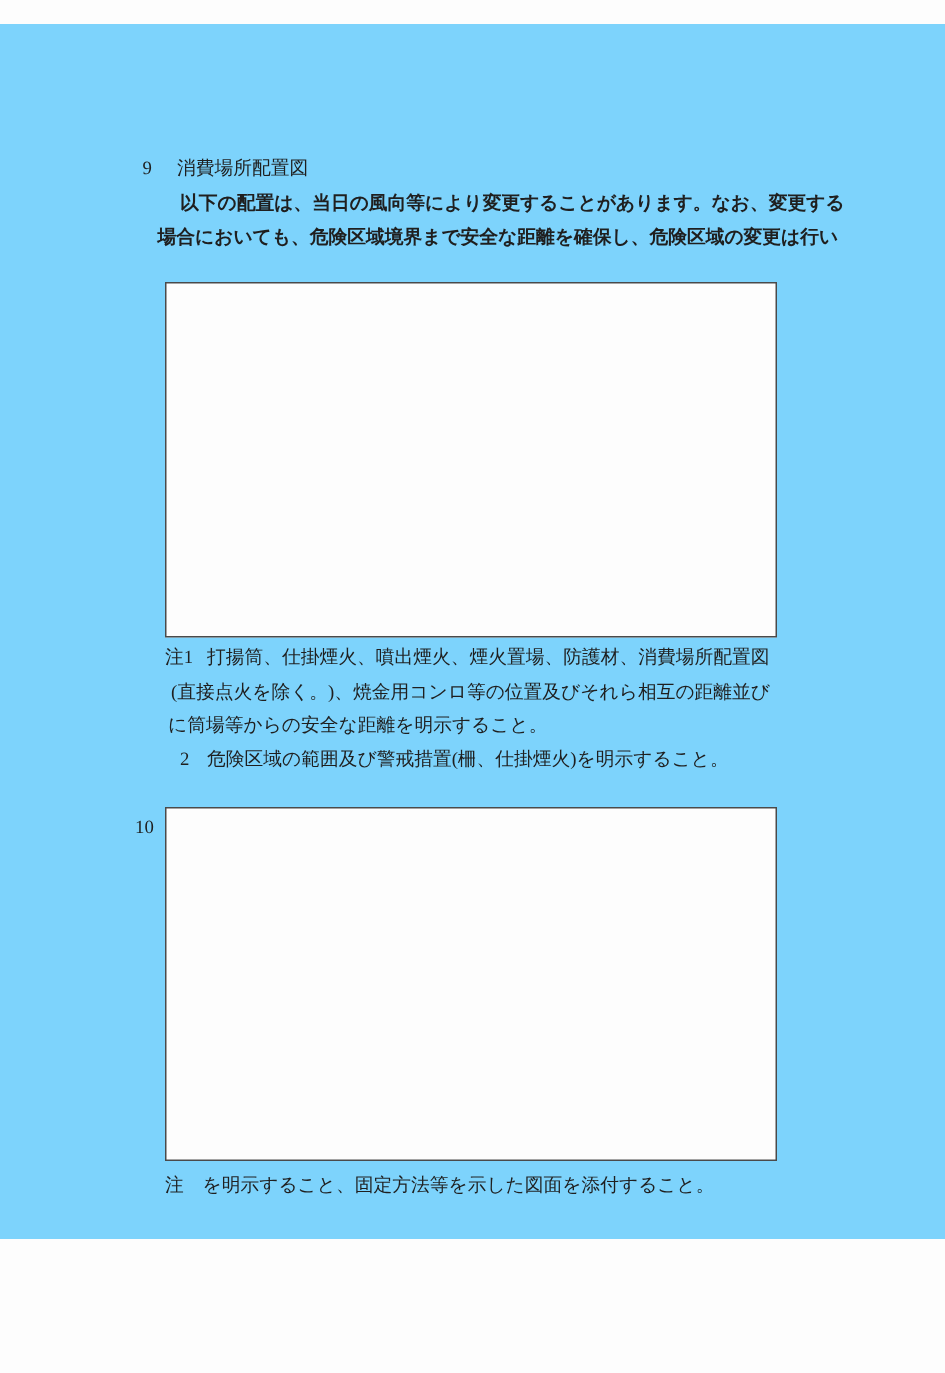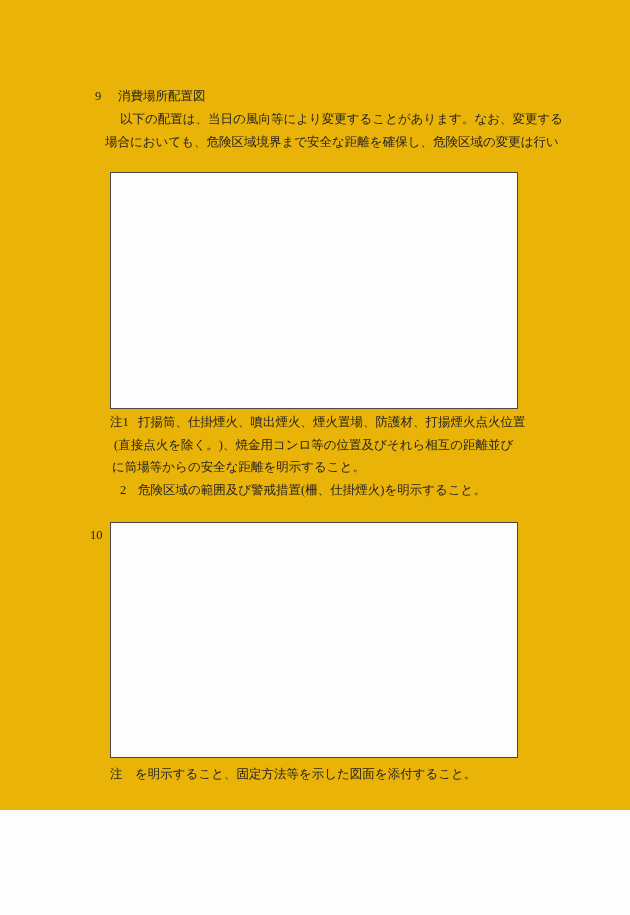"9 消費場所配置図" .page { background: #eab308 -> #7dd3fc; margin-top: none -> 16px }
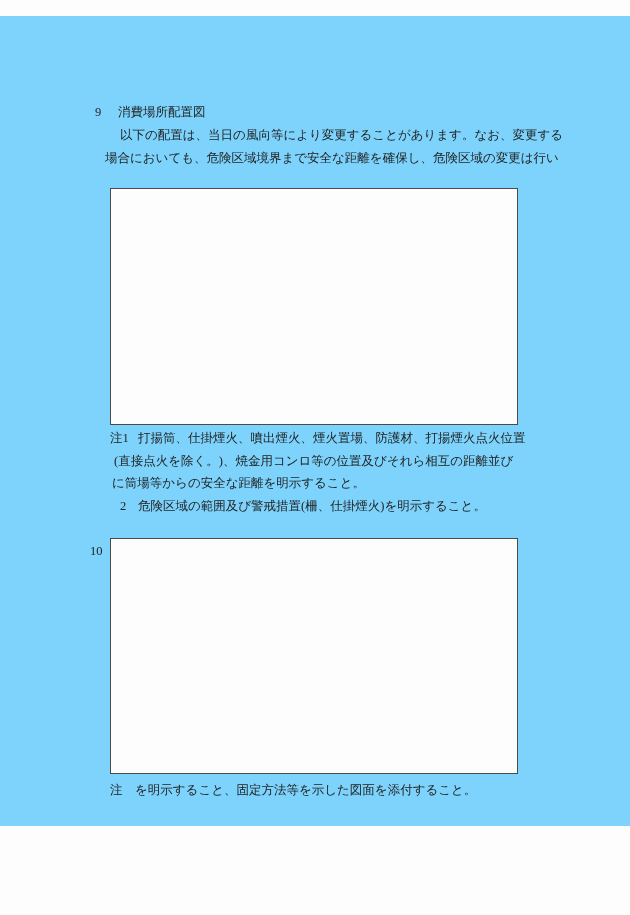"以下の配置は、当日の風向等により変更することがあります。なお、変更する" .pline { font-weight: none -> bold }
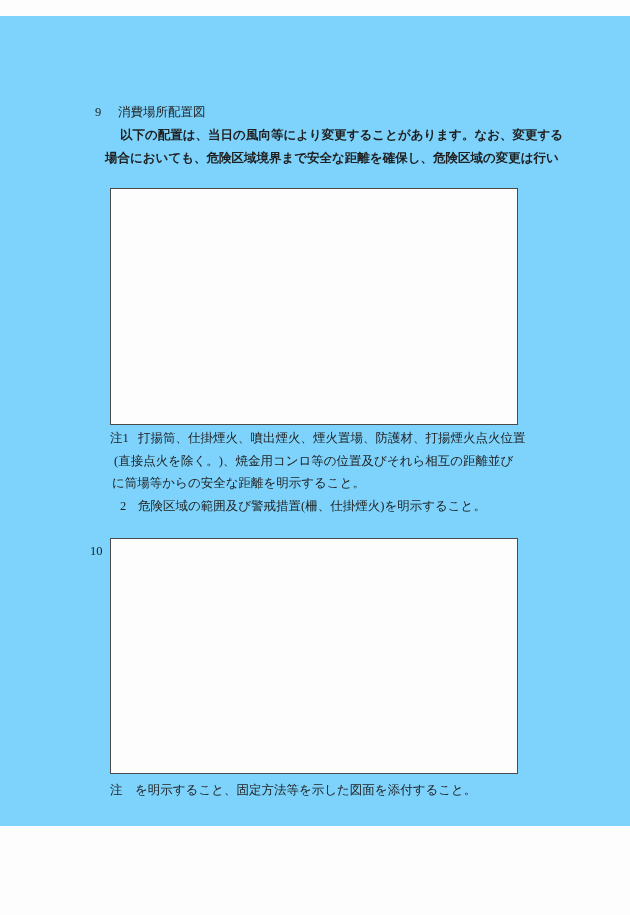"打揚筒、仕掛煙火、噴出煙火、煙火置場、防護材、打揚煙火点火位置" span { text: 打揚煙火点火位置 -> 消費場所配置図 }
